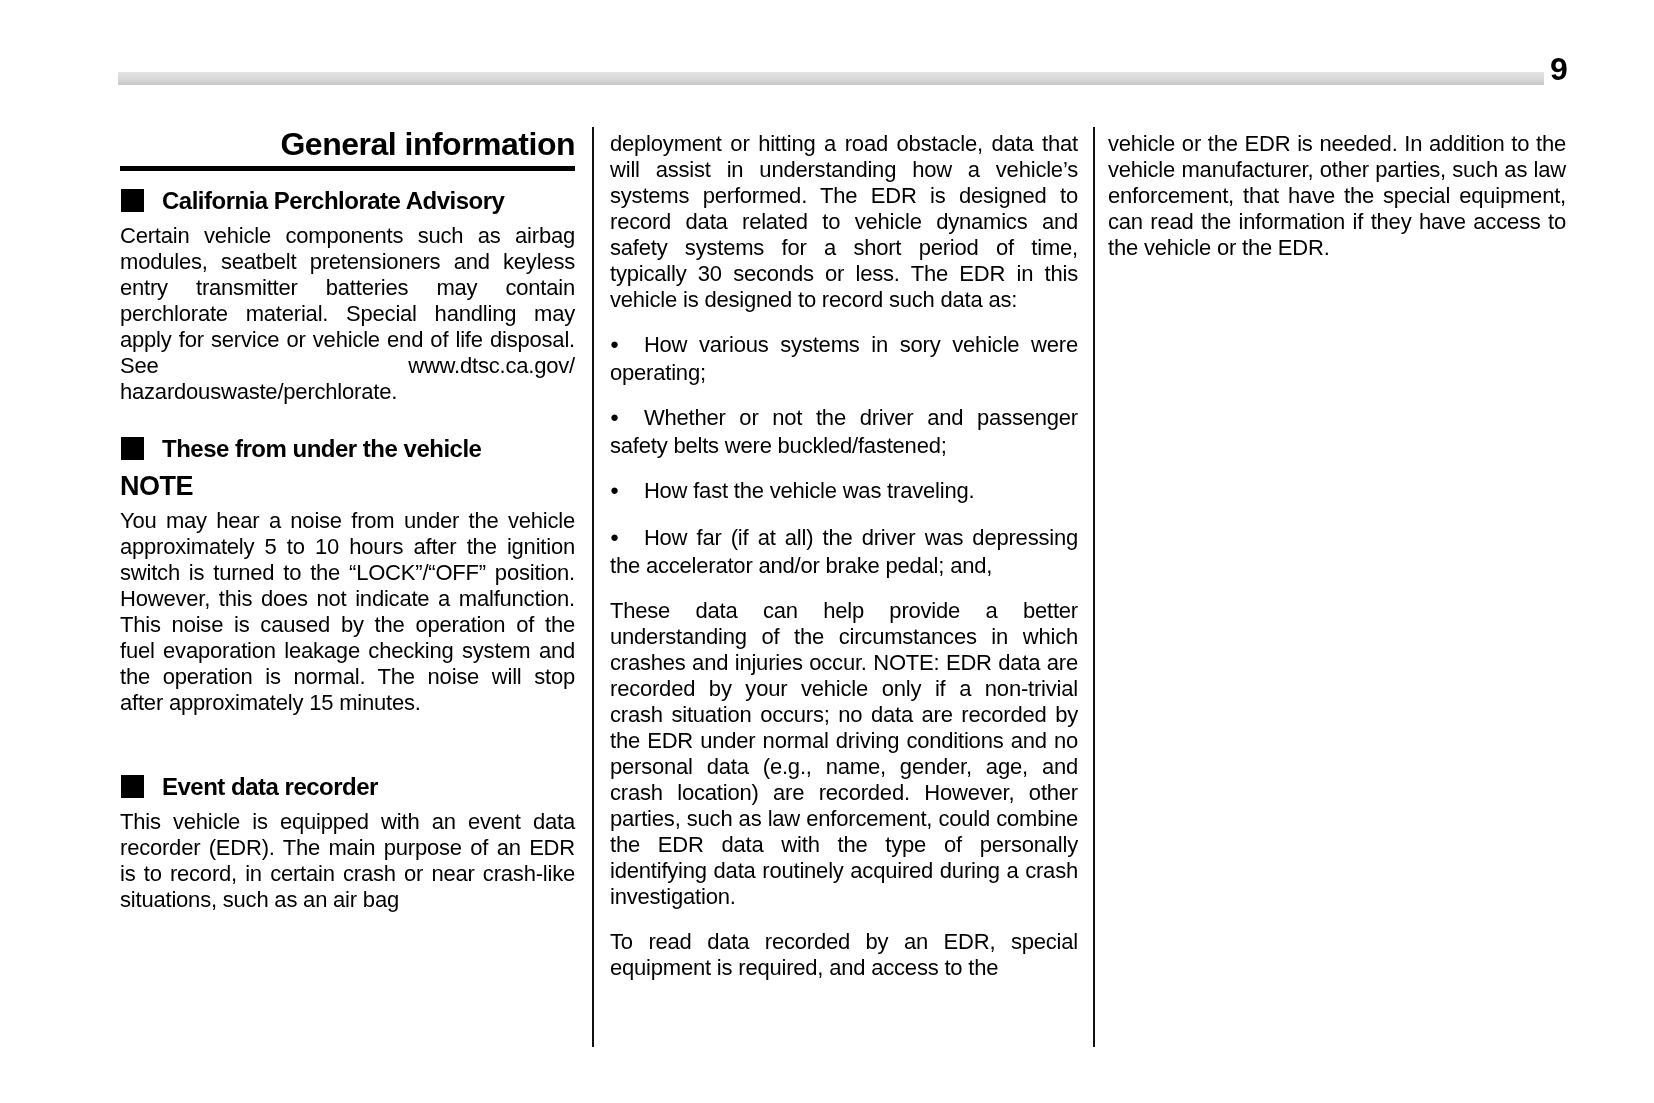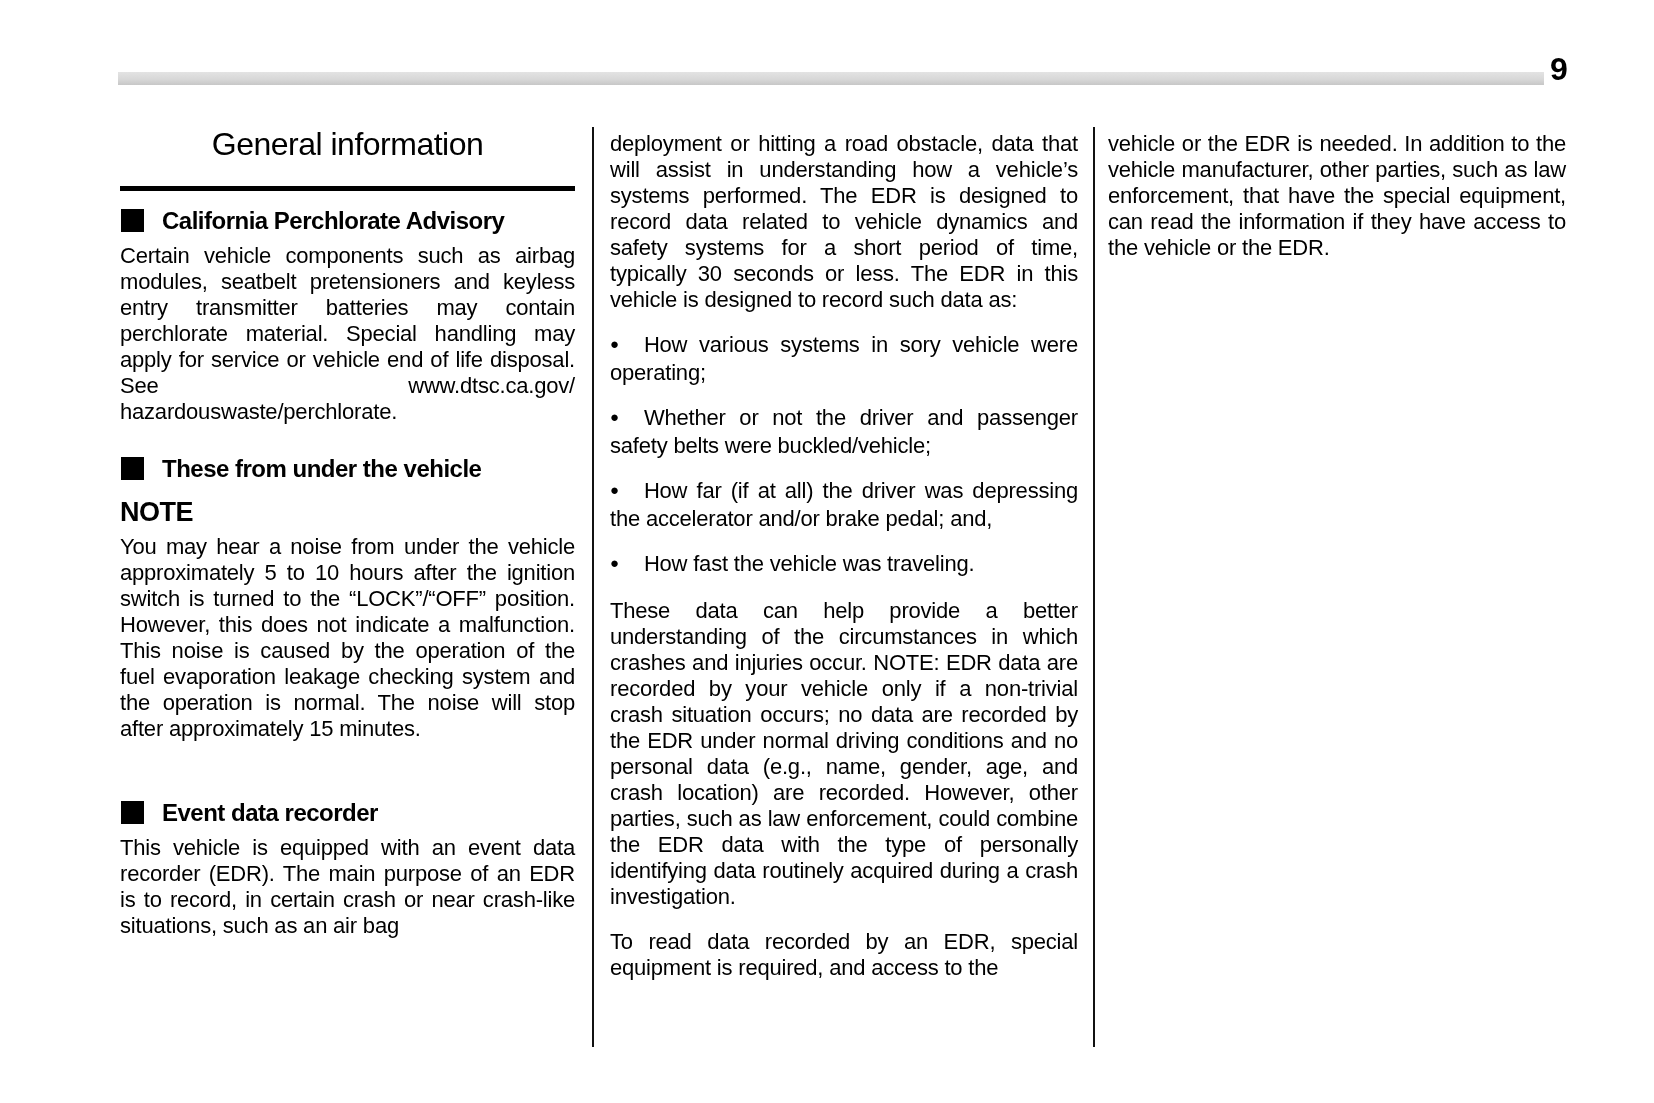"General information" .main-heading { font-weight: 400 -> 700; padding-bottom: 24px -> 4px; text-align: center -> right }
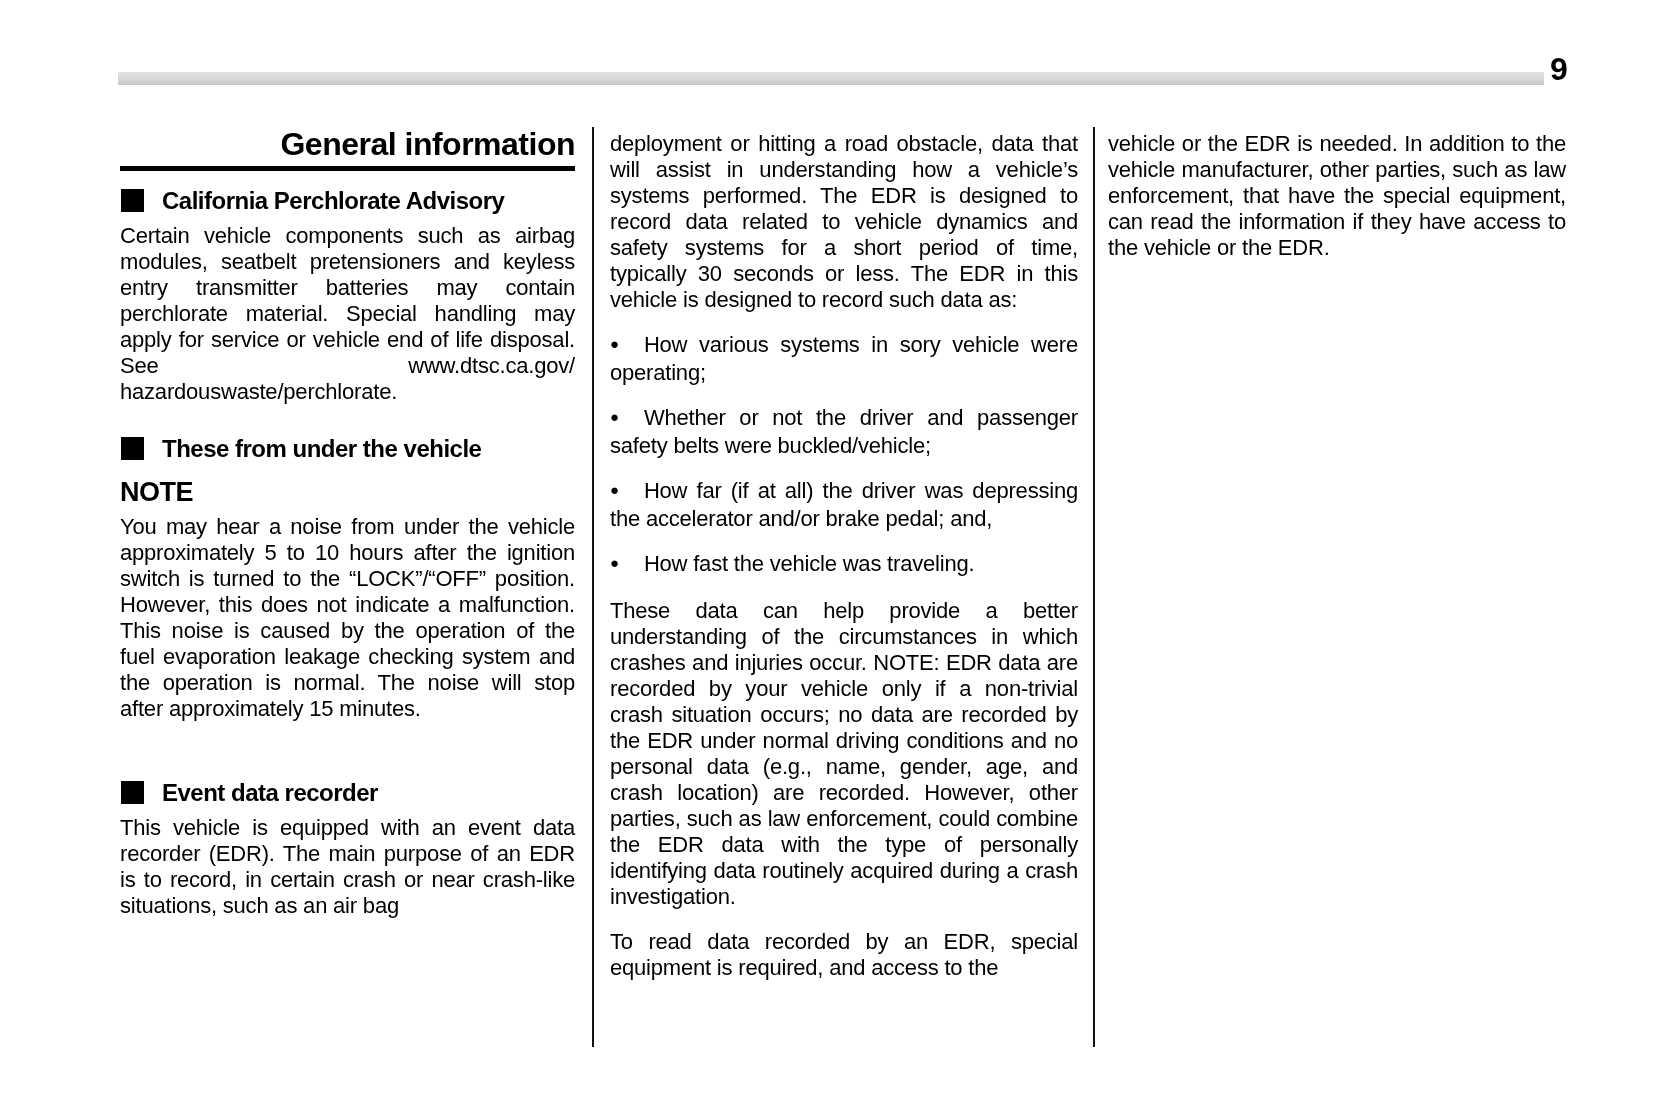"Whether or not the driver" span { text: buckled/vehicle -> buckled/fastened }
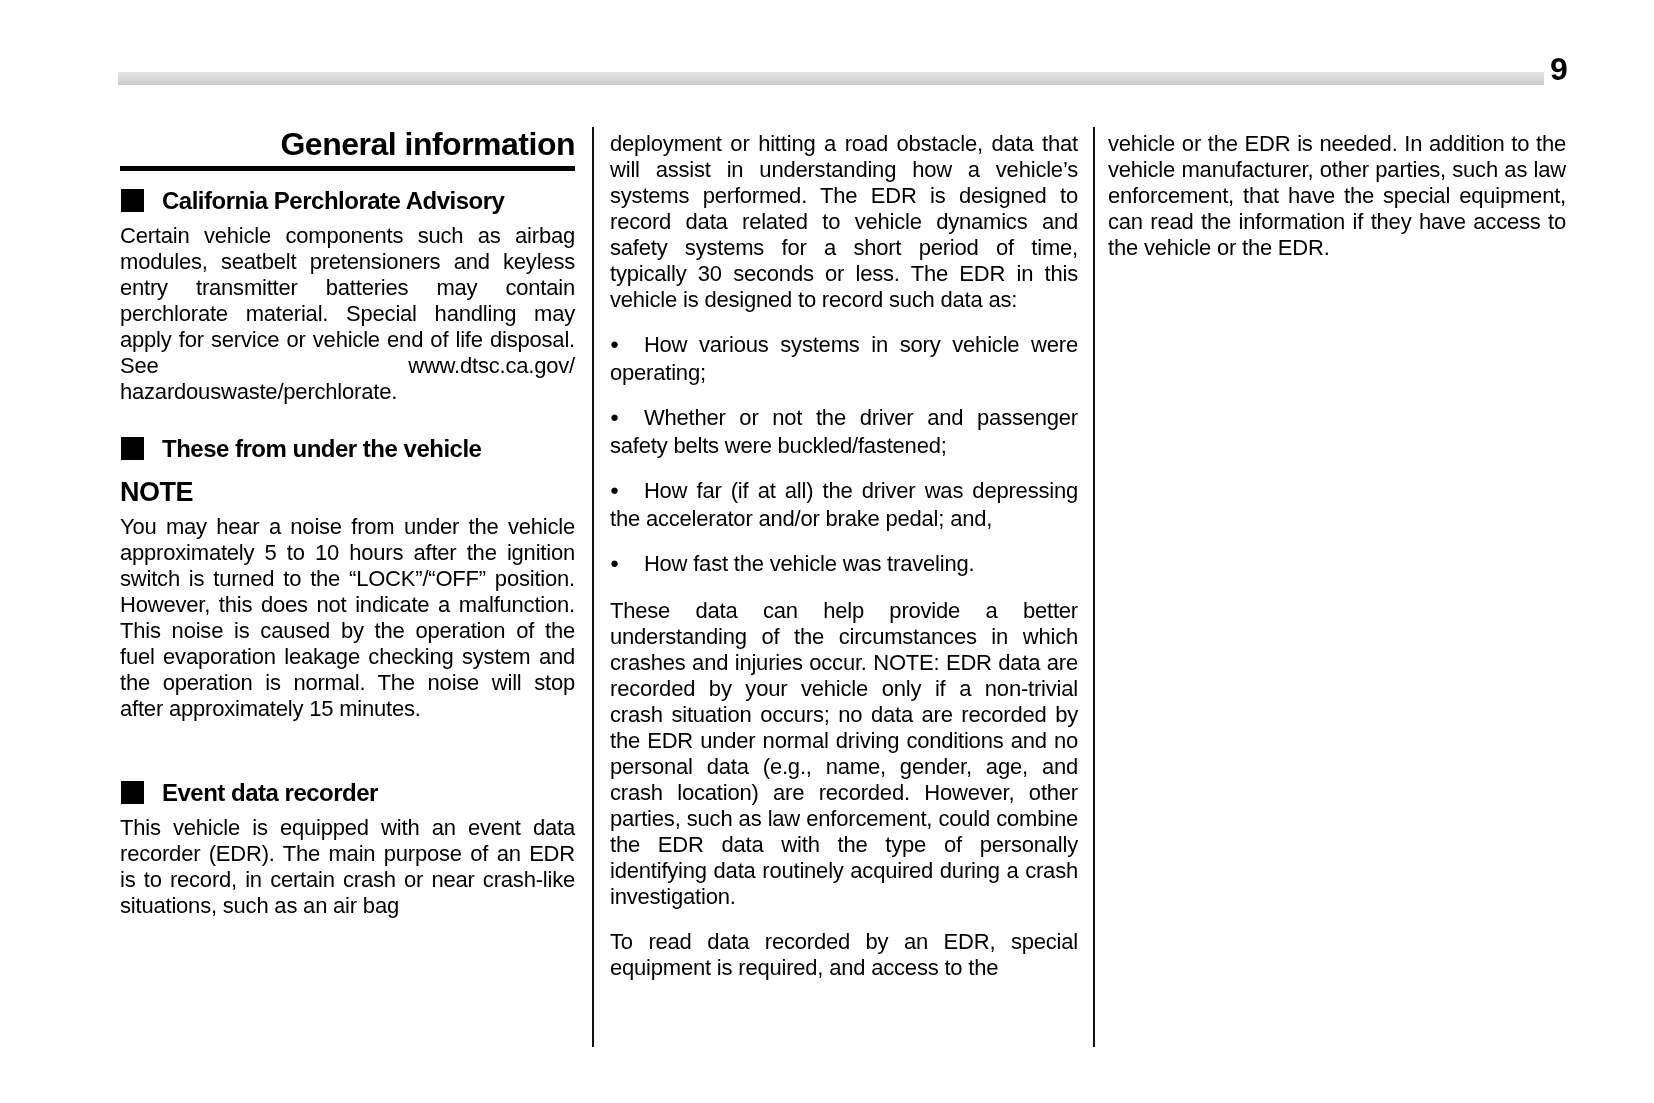"NOTE" .note-label { margin: 12px 0 7px 0 -> 6px 0 7px 0 }
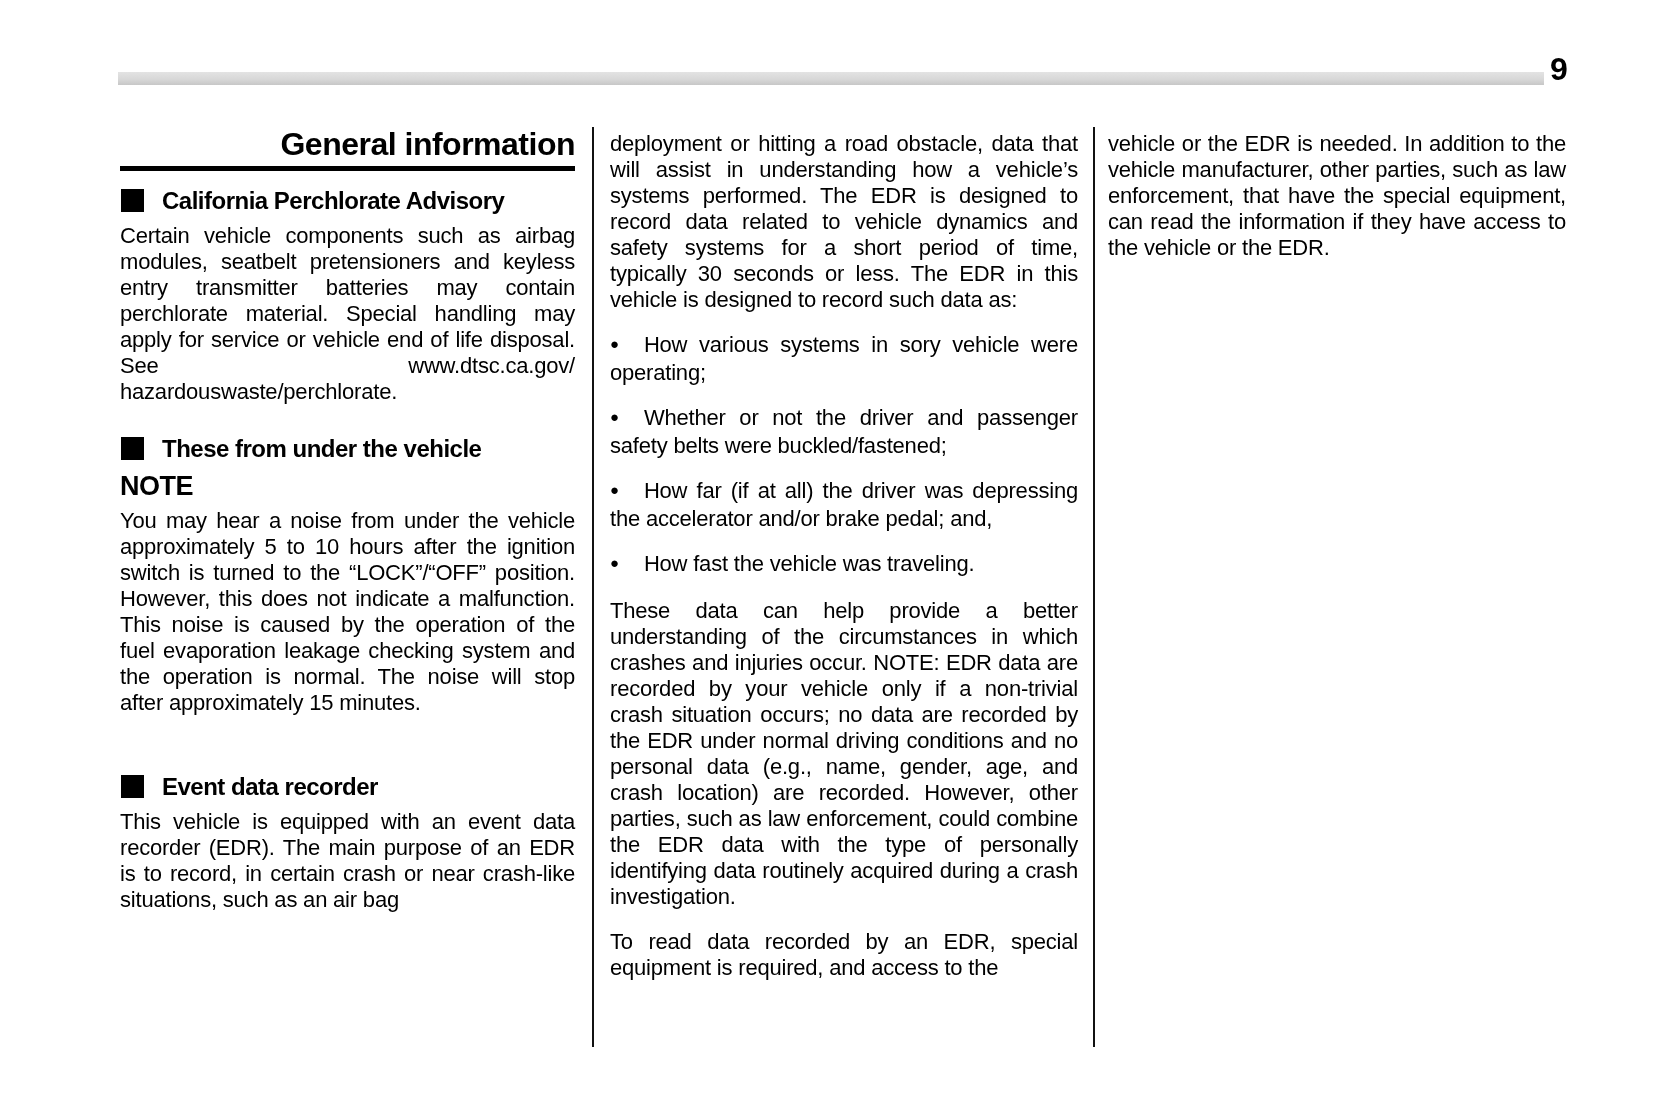"● How far (if at" p.body { order: before "● How fast the vehicle" -> after "● How fast the vehicle" }
